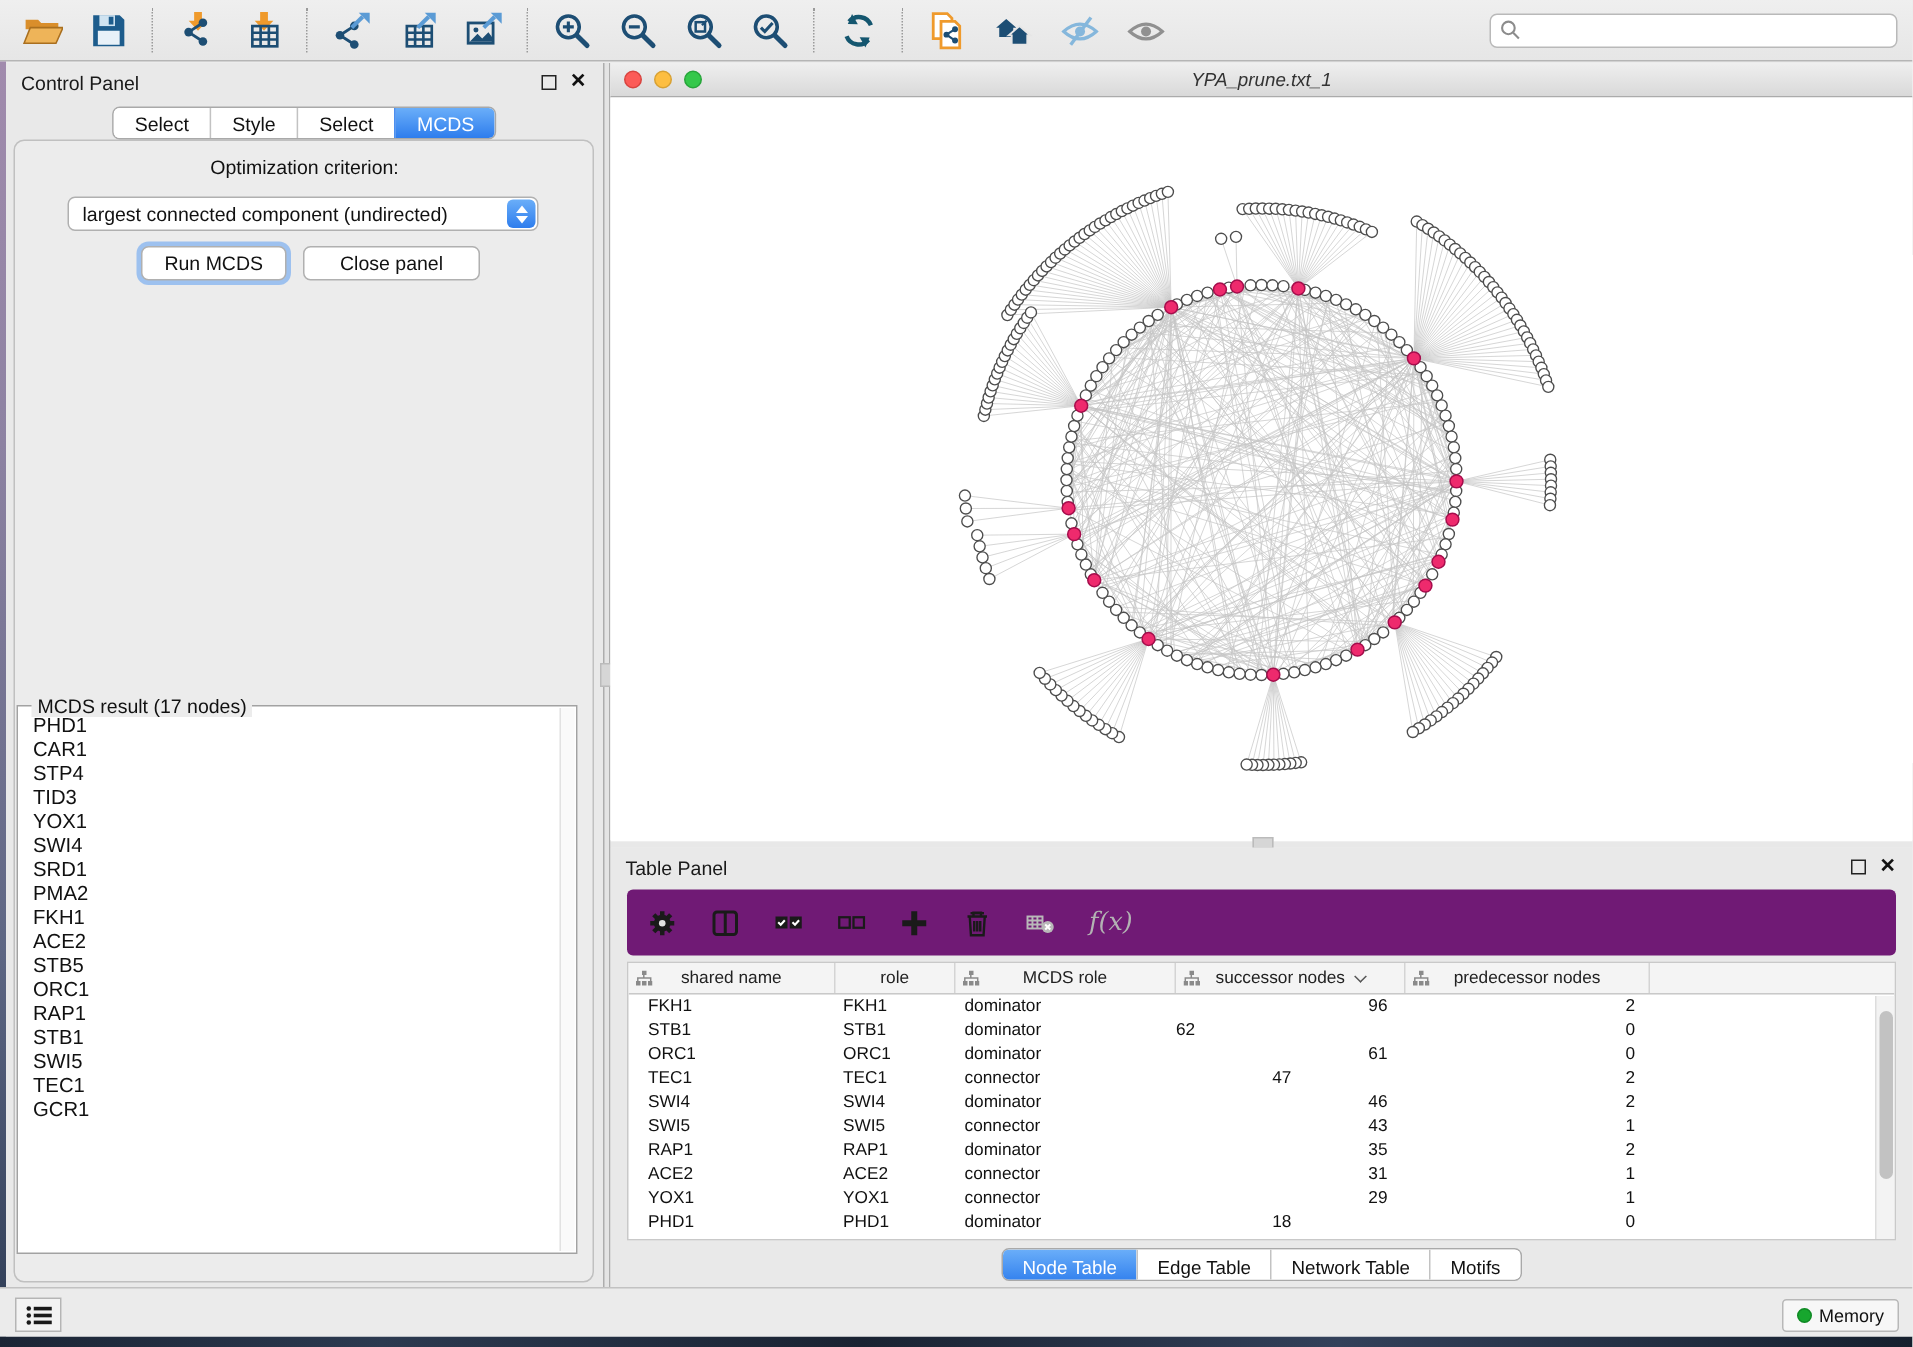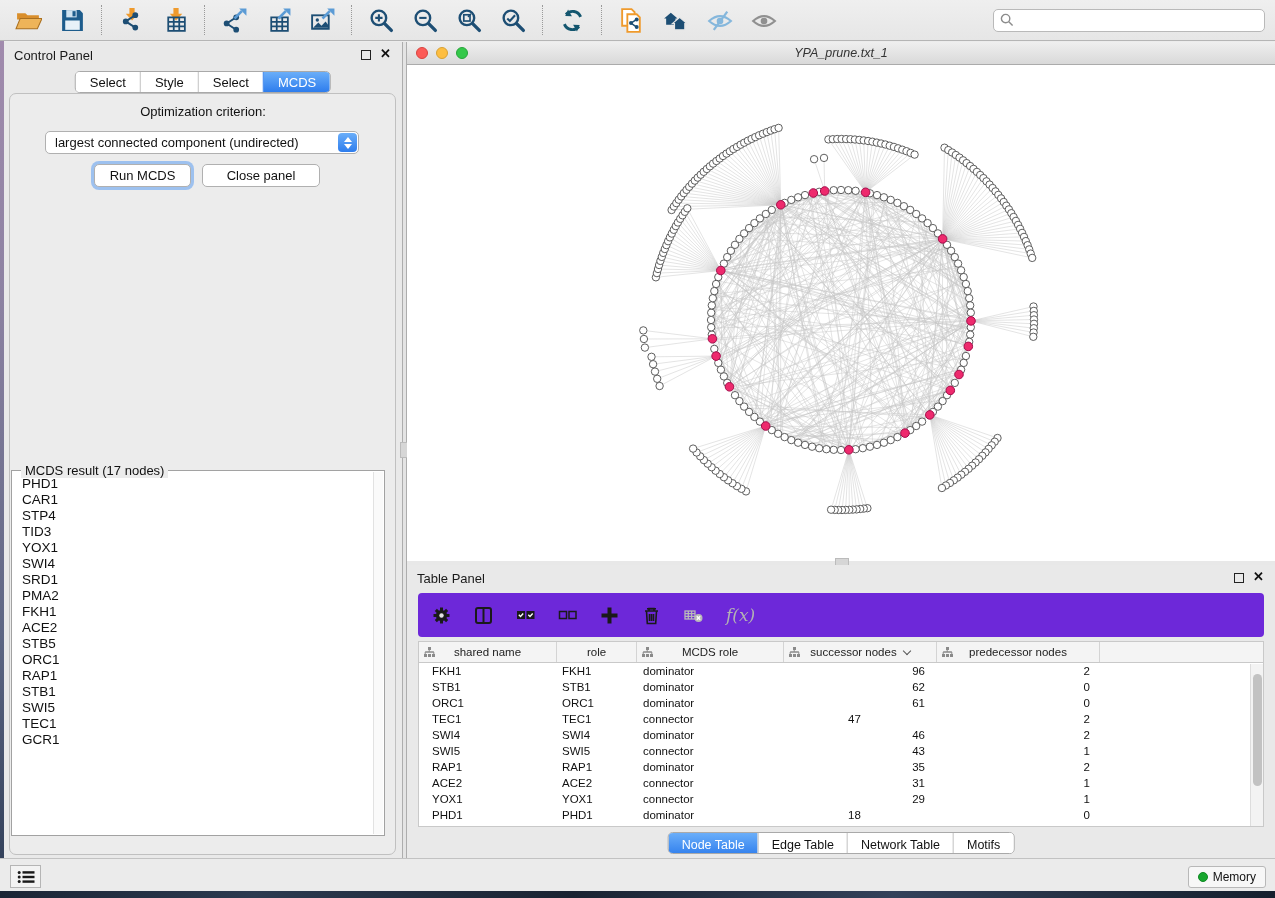"f(x)" .tp-toolbar { background: #6d28d9 -> #701a75 }
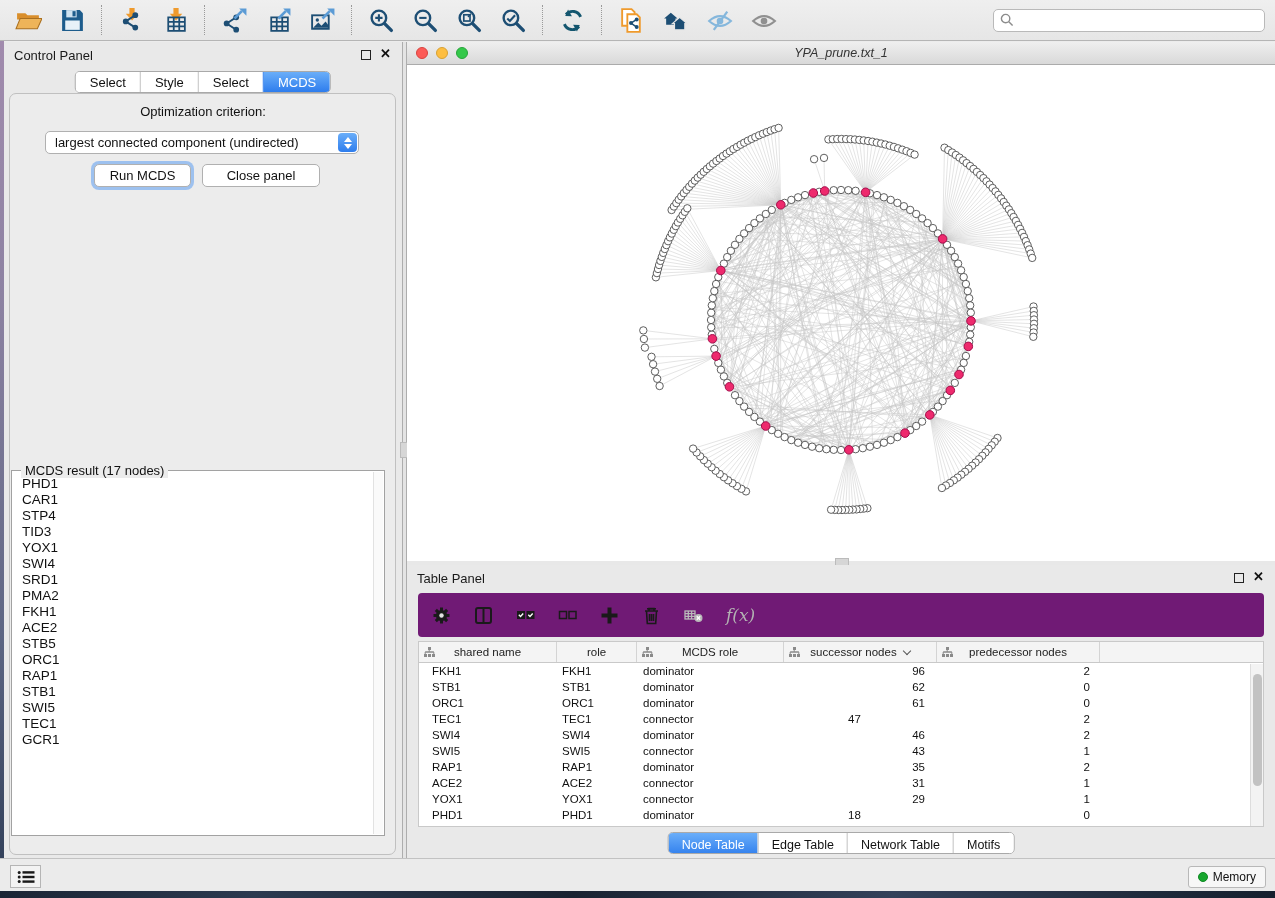"62" div.td { text-align: right -> none }
